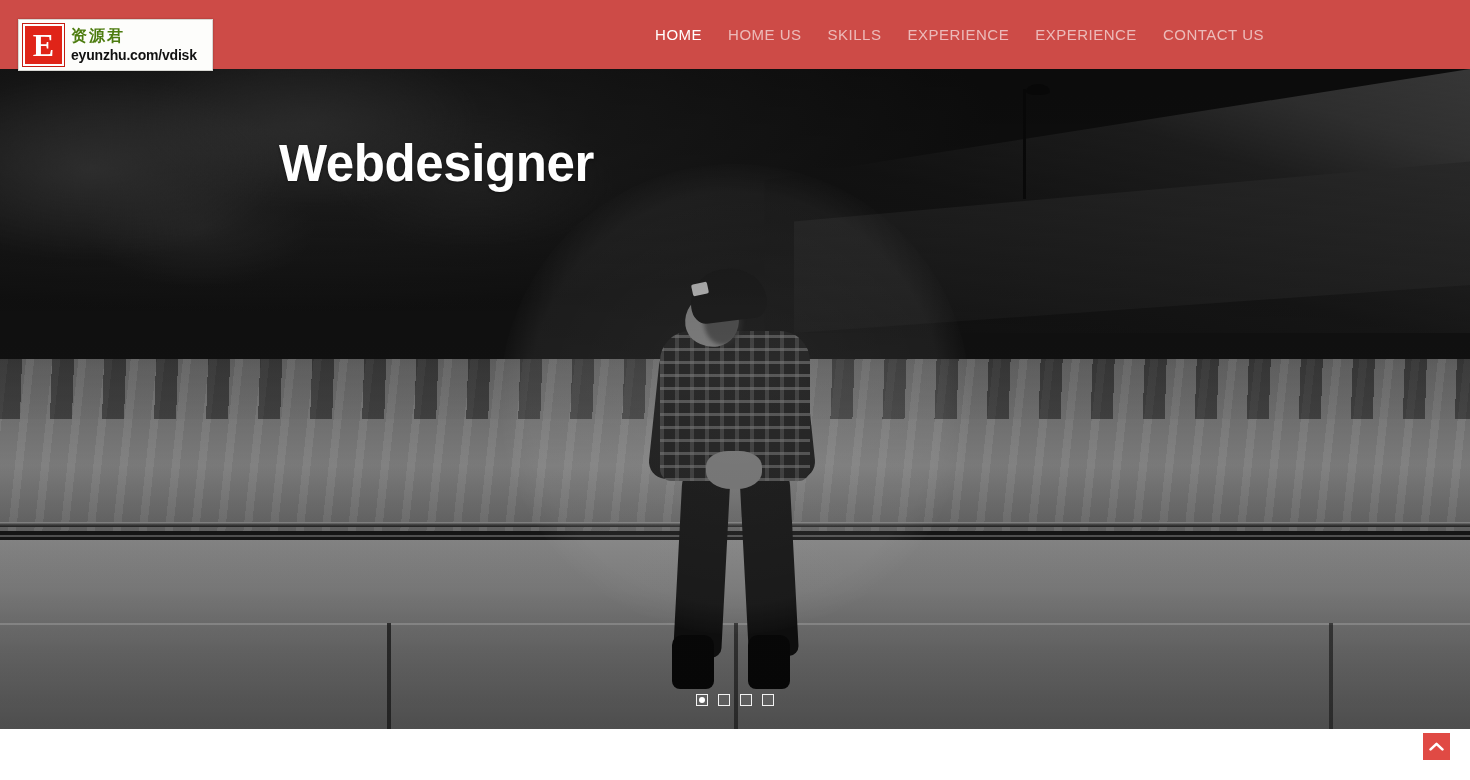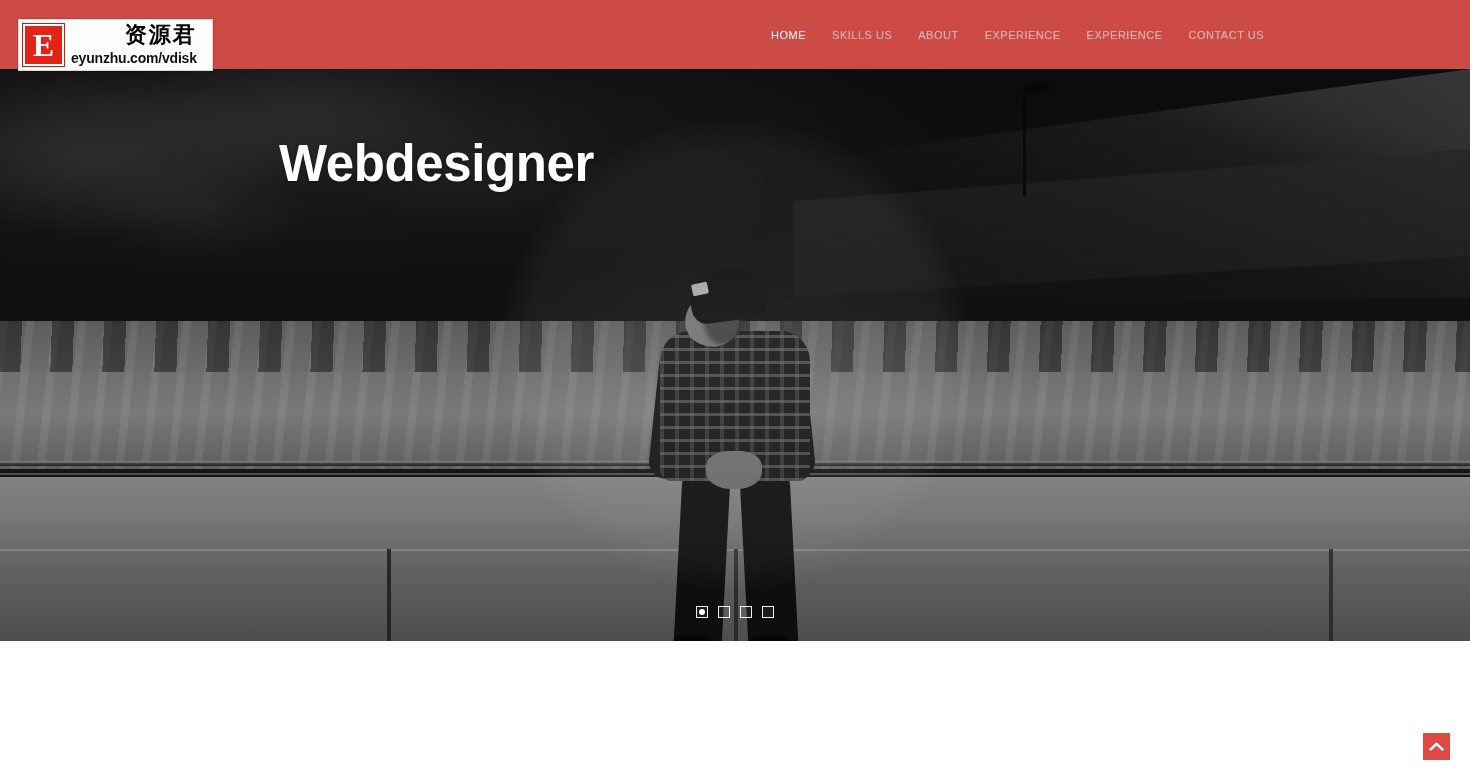"资源君" .wm-cn { color: #000000 -> #4d7c0f; font-size: 22px -> 16px; text-align: right -> none }
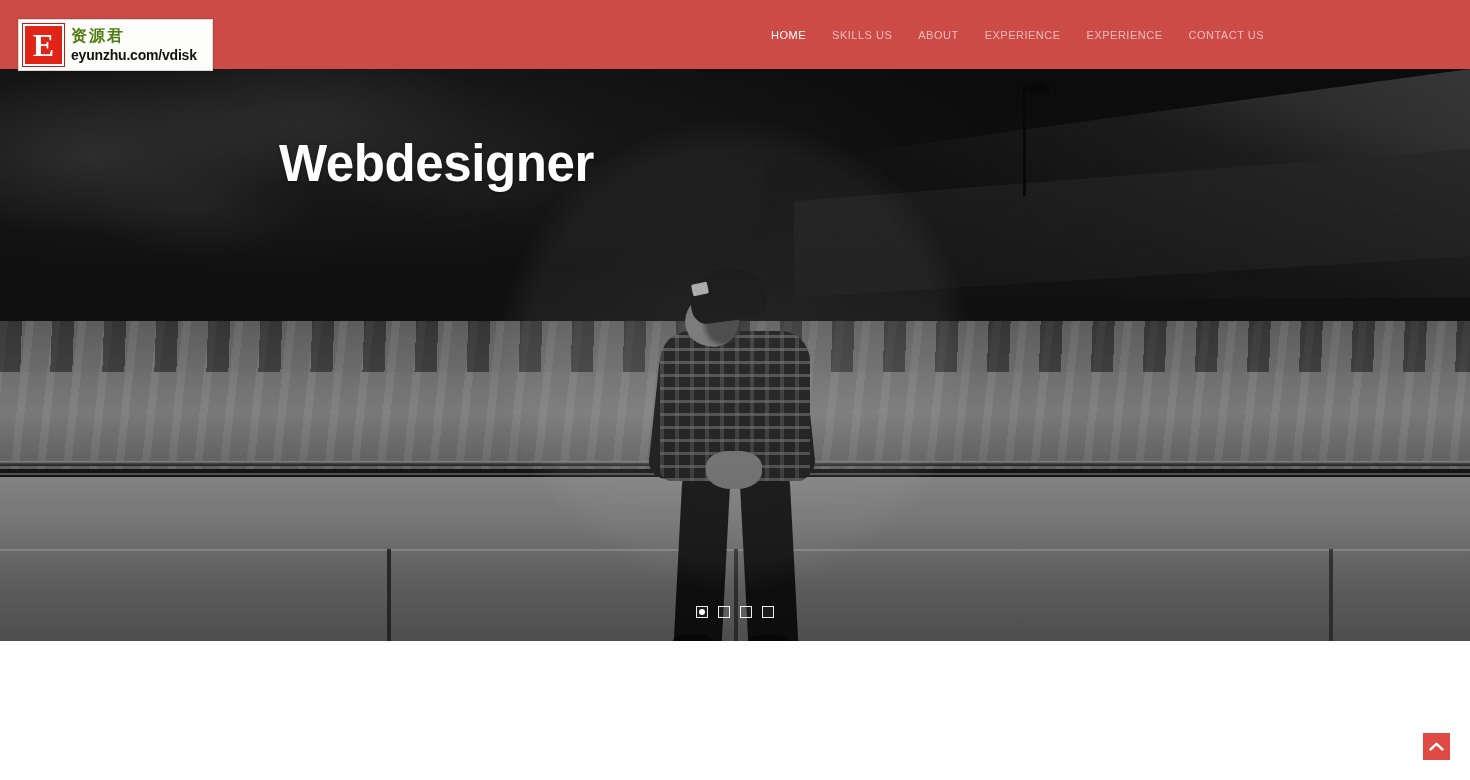"HOME" .nav-link { font-size: 11px -> 15px }
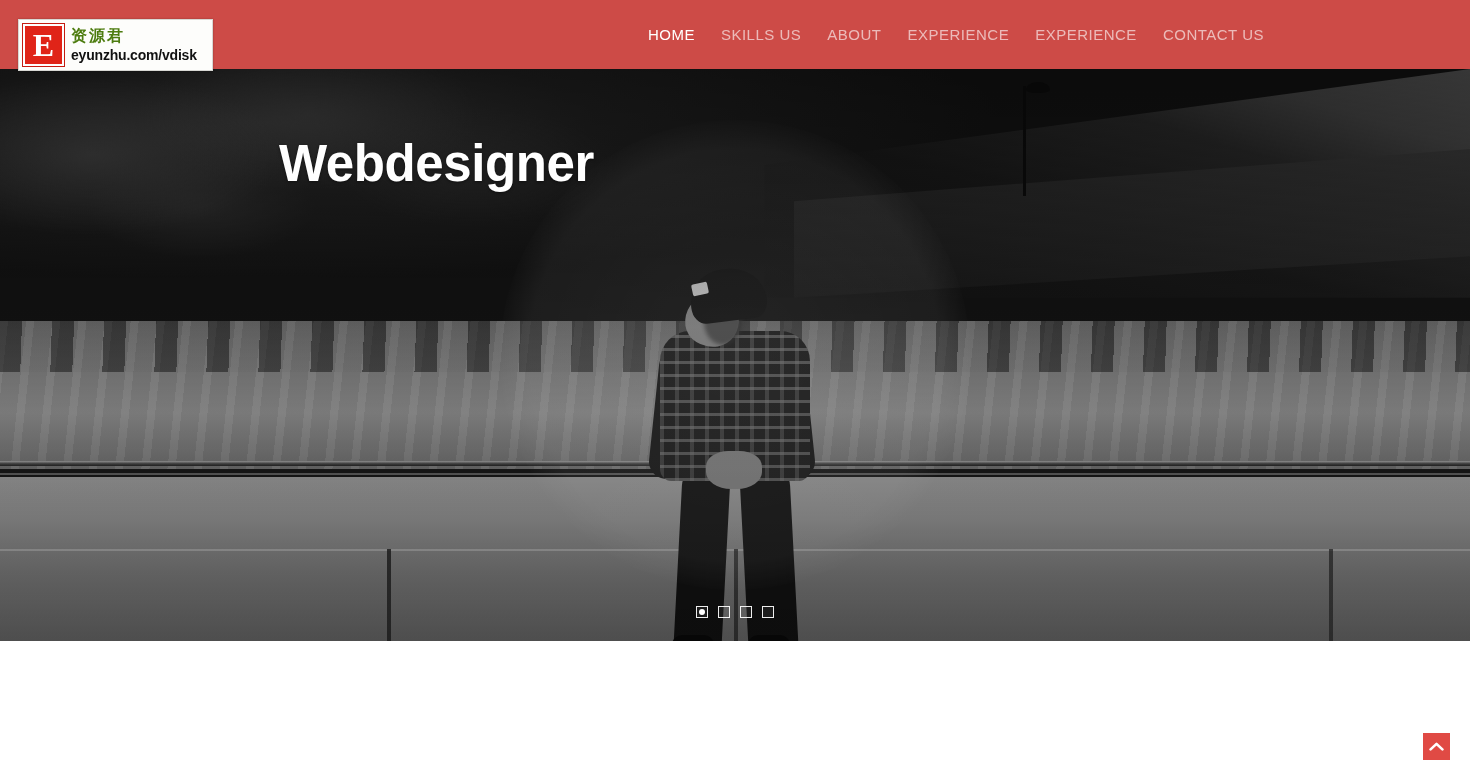"SKILLS US" a.nav-link { text: SKILLS -> HOME }
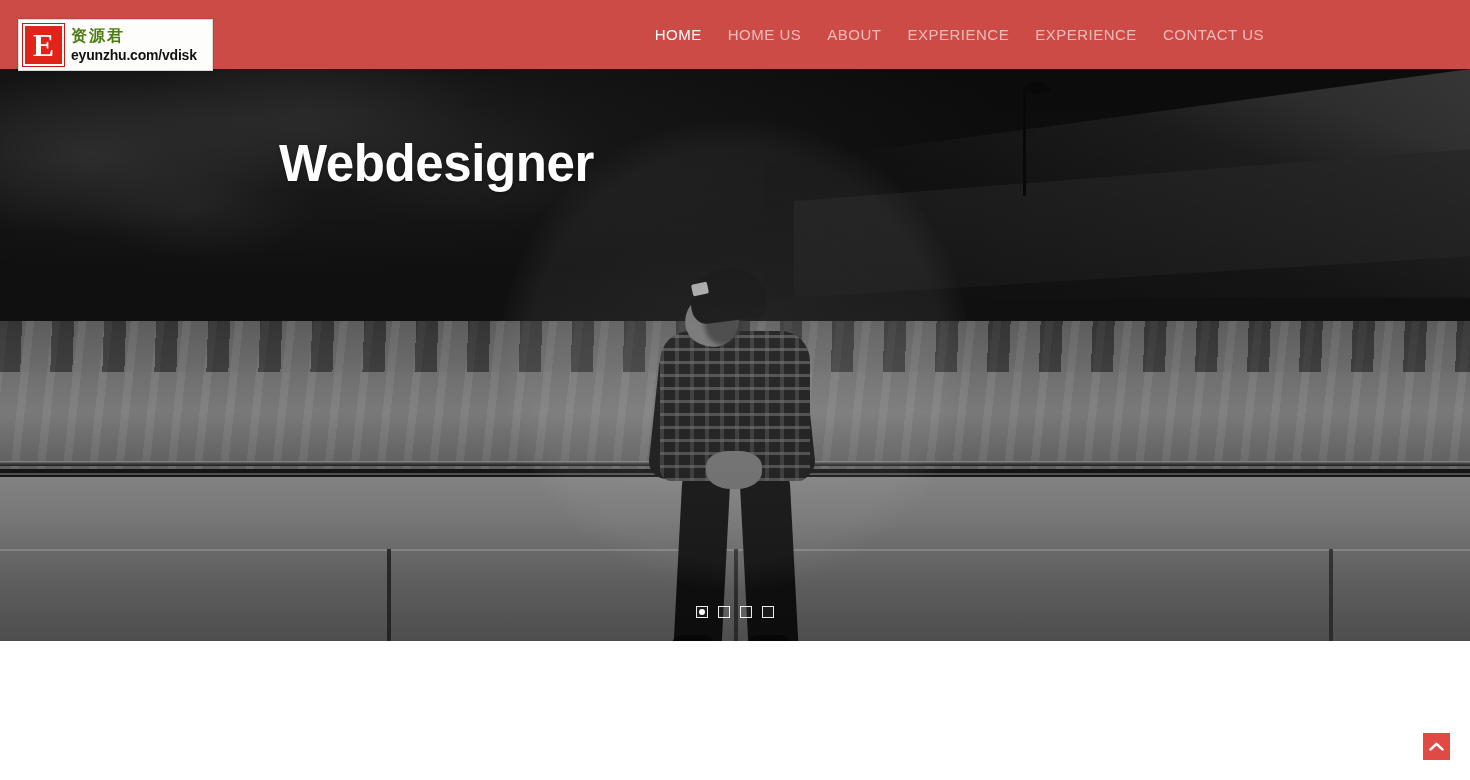"ABOUT" a.nav-link { text: ABOUT -> SKILLS }
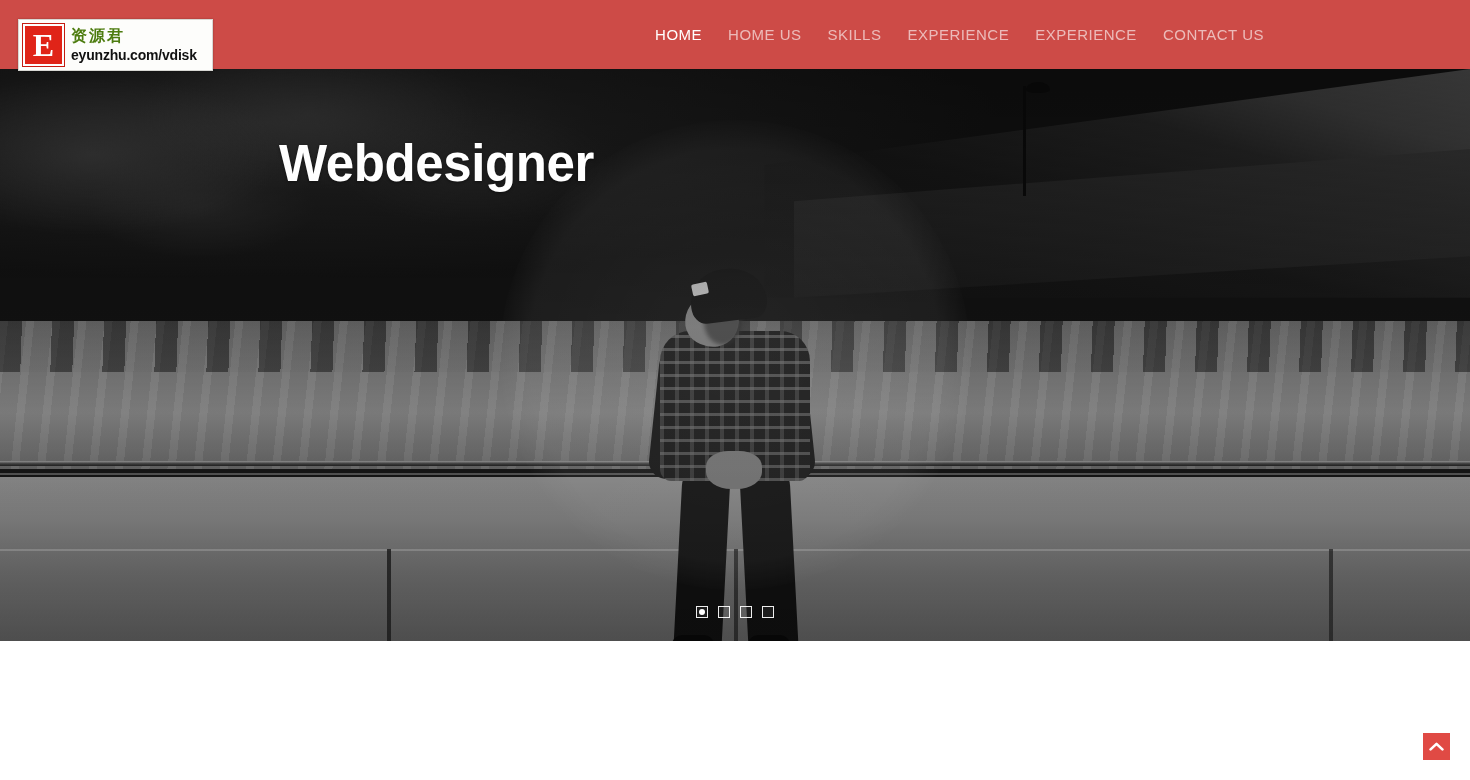"Webdesigner" .hero { height: 572px -> 660px }
